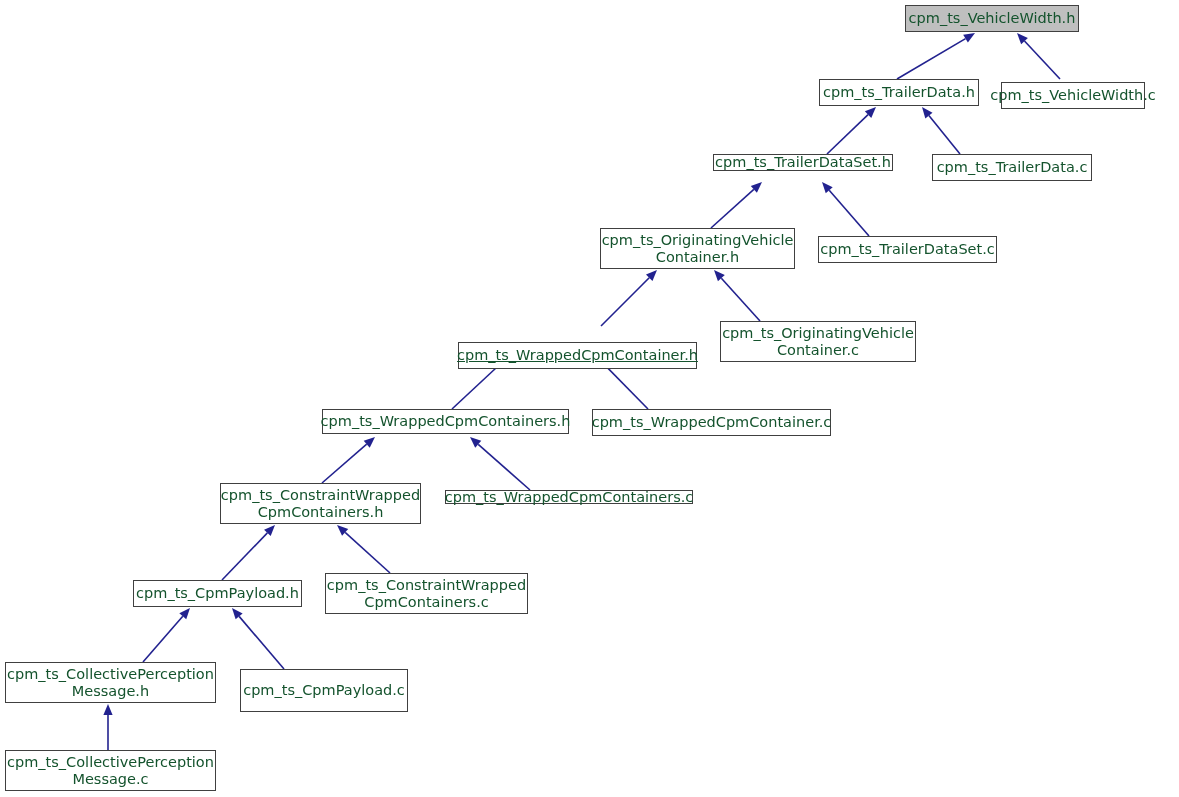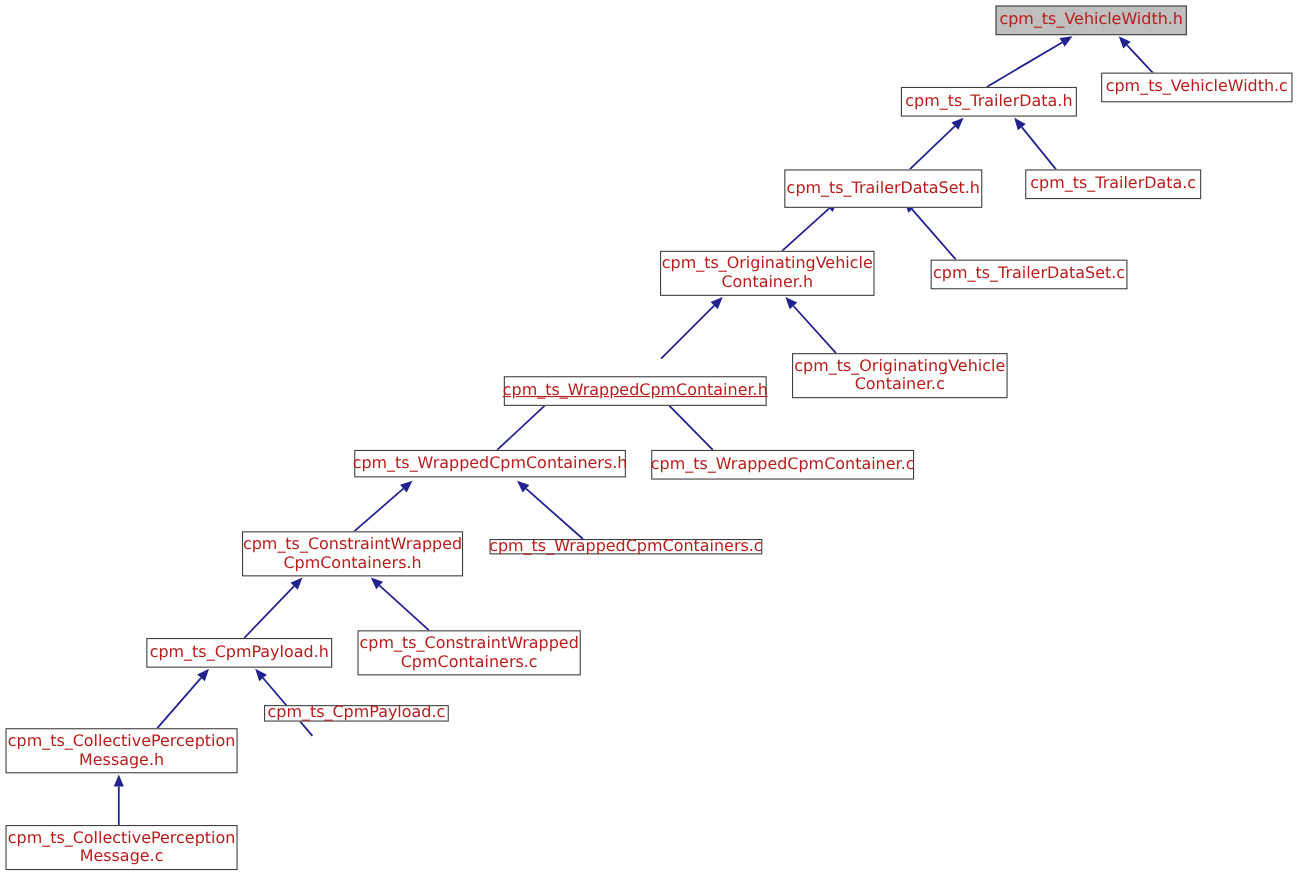"cpm_ts_VehicleWidth.h" .node { color: #b91c1c -> #14532d }
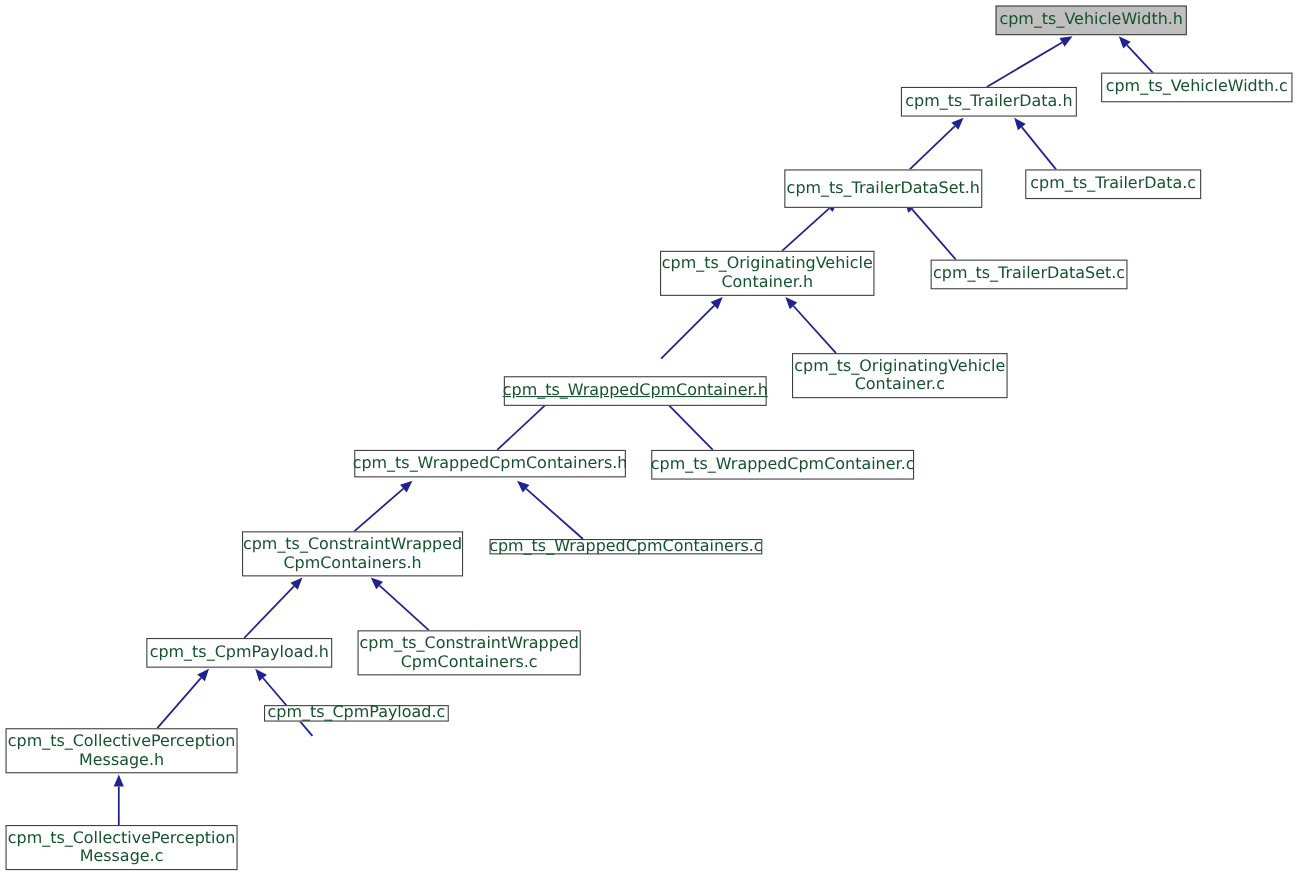"cpm_ts_VehicleWidth.c" div.node { top: 66px -> 82px; width: 174px -> 144px }
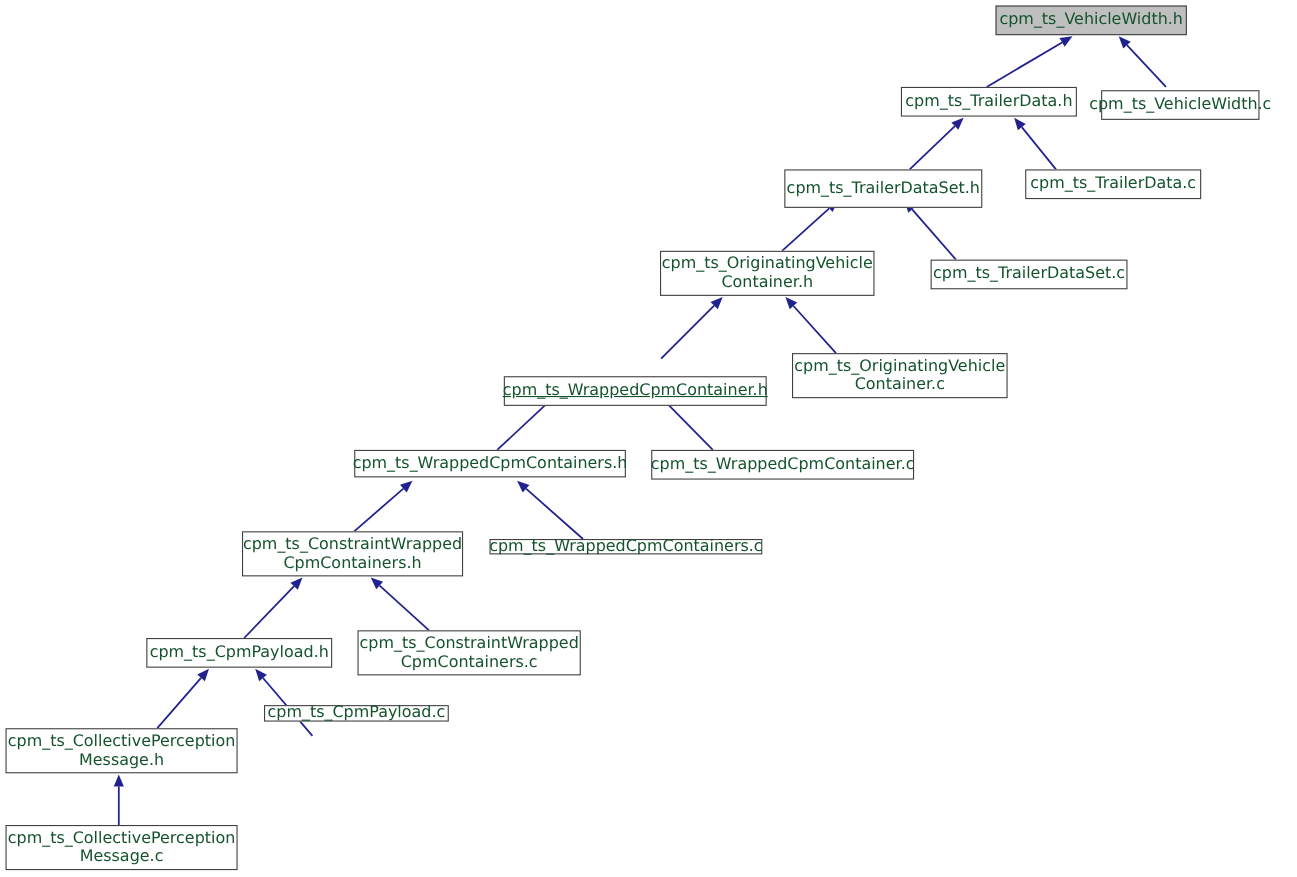"cpm_ts_TrailerDataSet.h" div.node { height: 35px -> 17px }
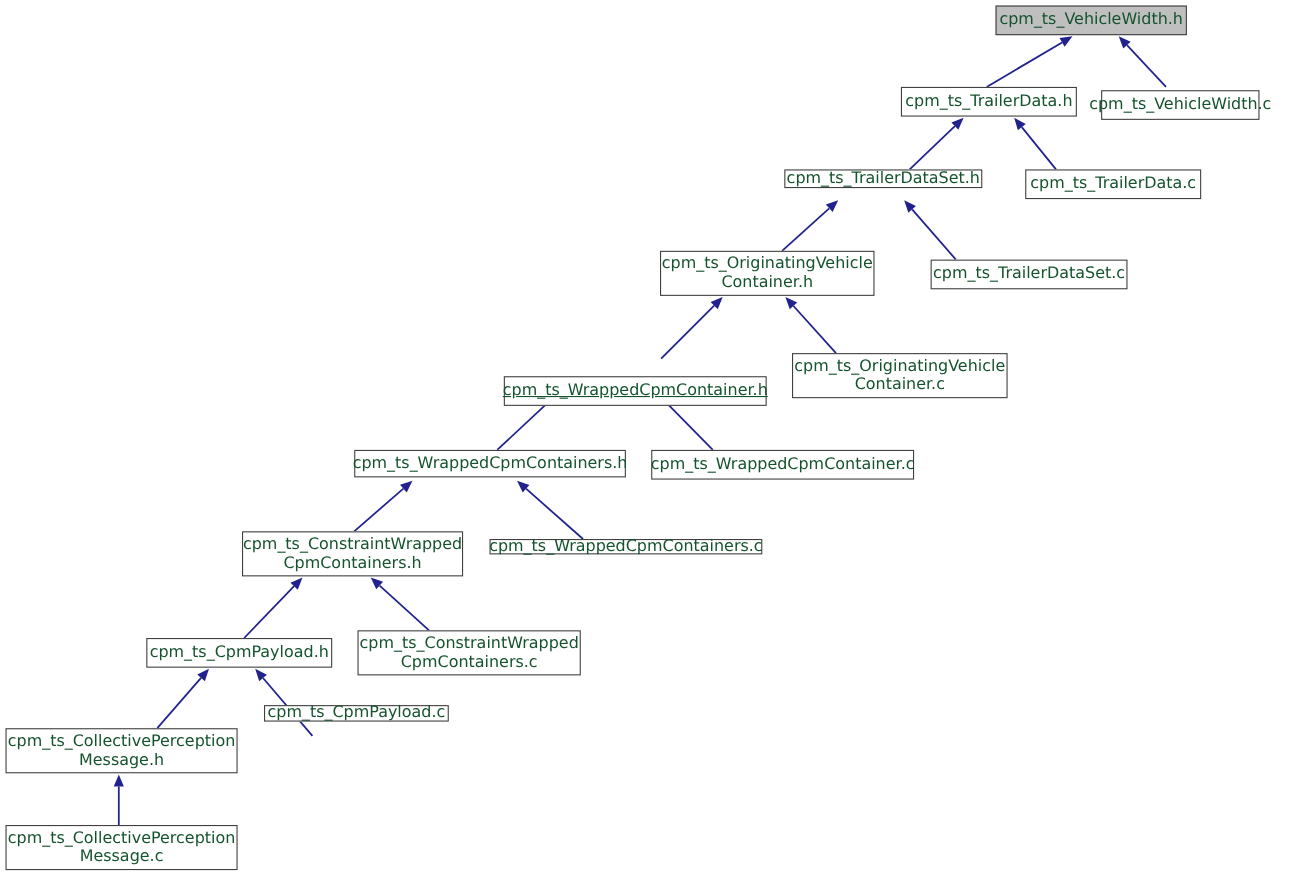"cpm_ts_TrailerDataSet.c" div.node { margin-left: 28px -> none }
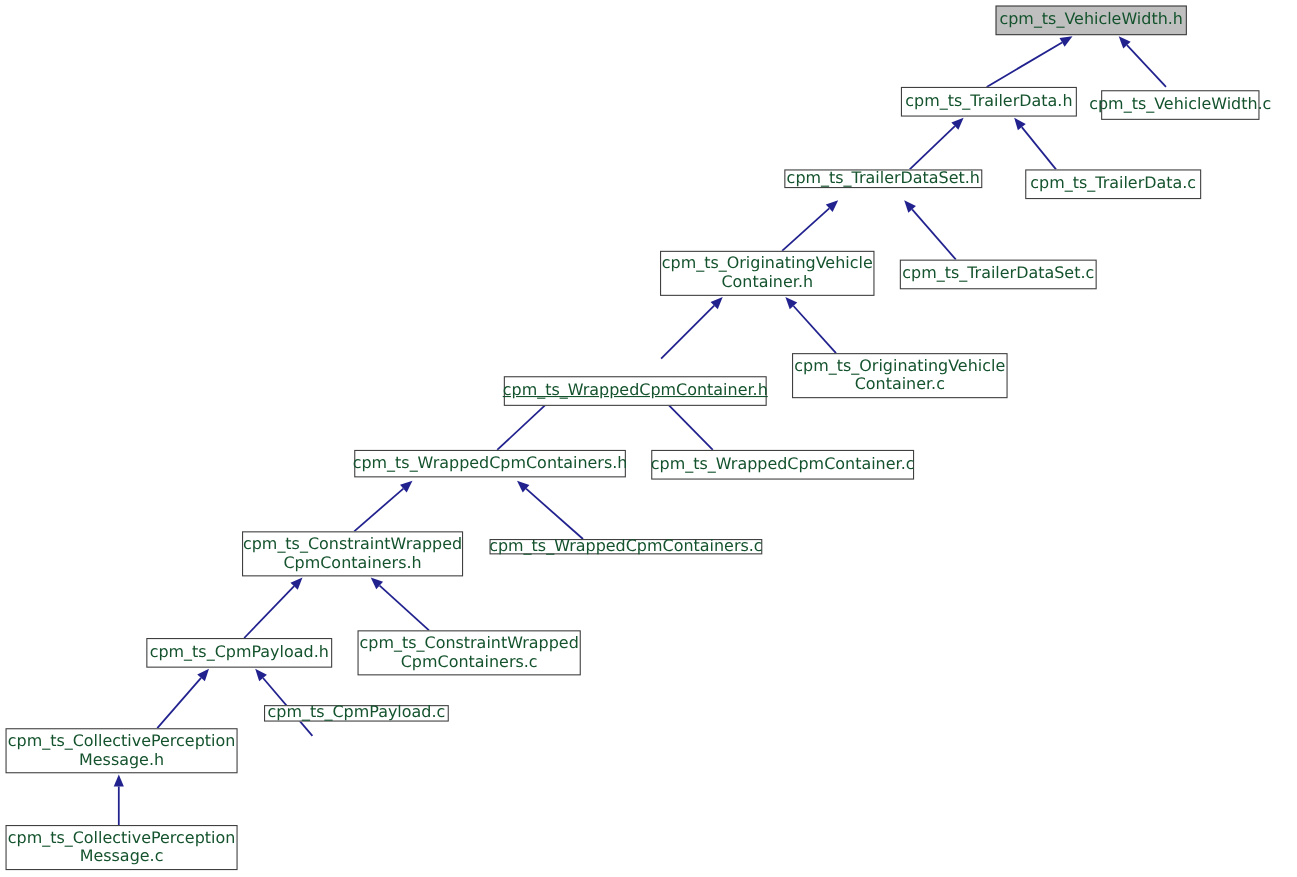"cpm_ts_CpmPayload.c" div.node { height: 15px -> 43px; top: 641px -> 669px }
